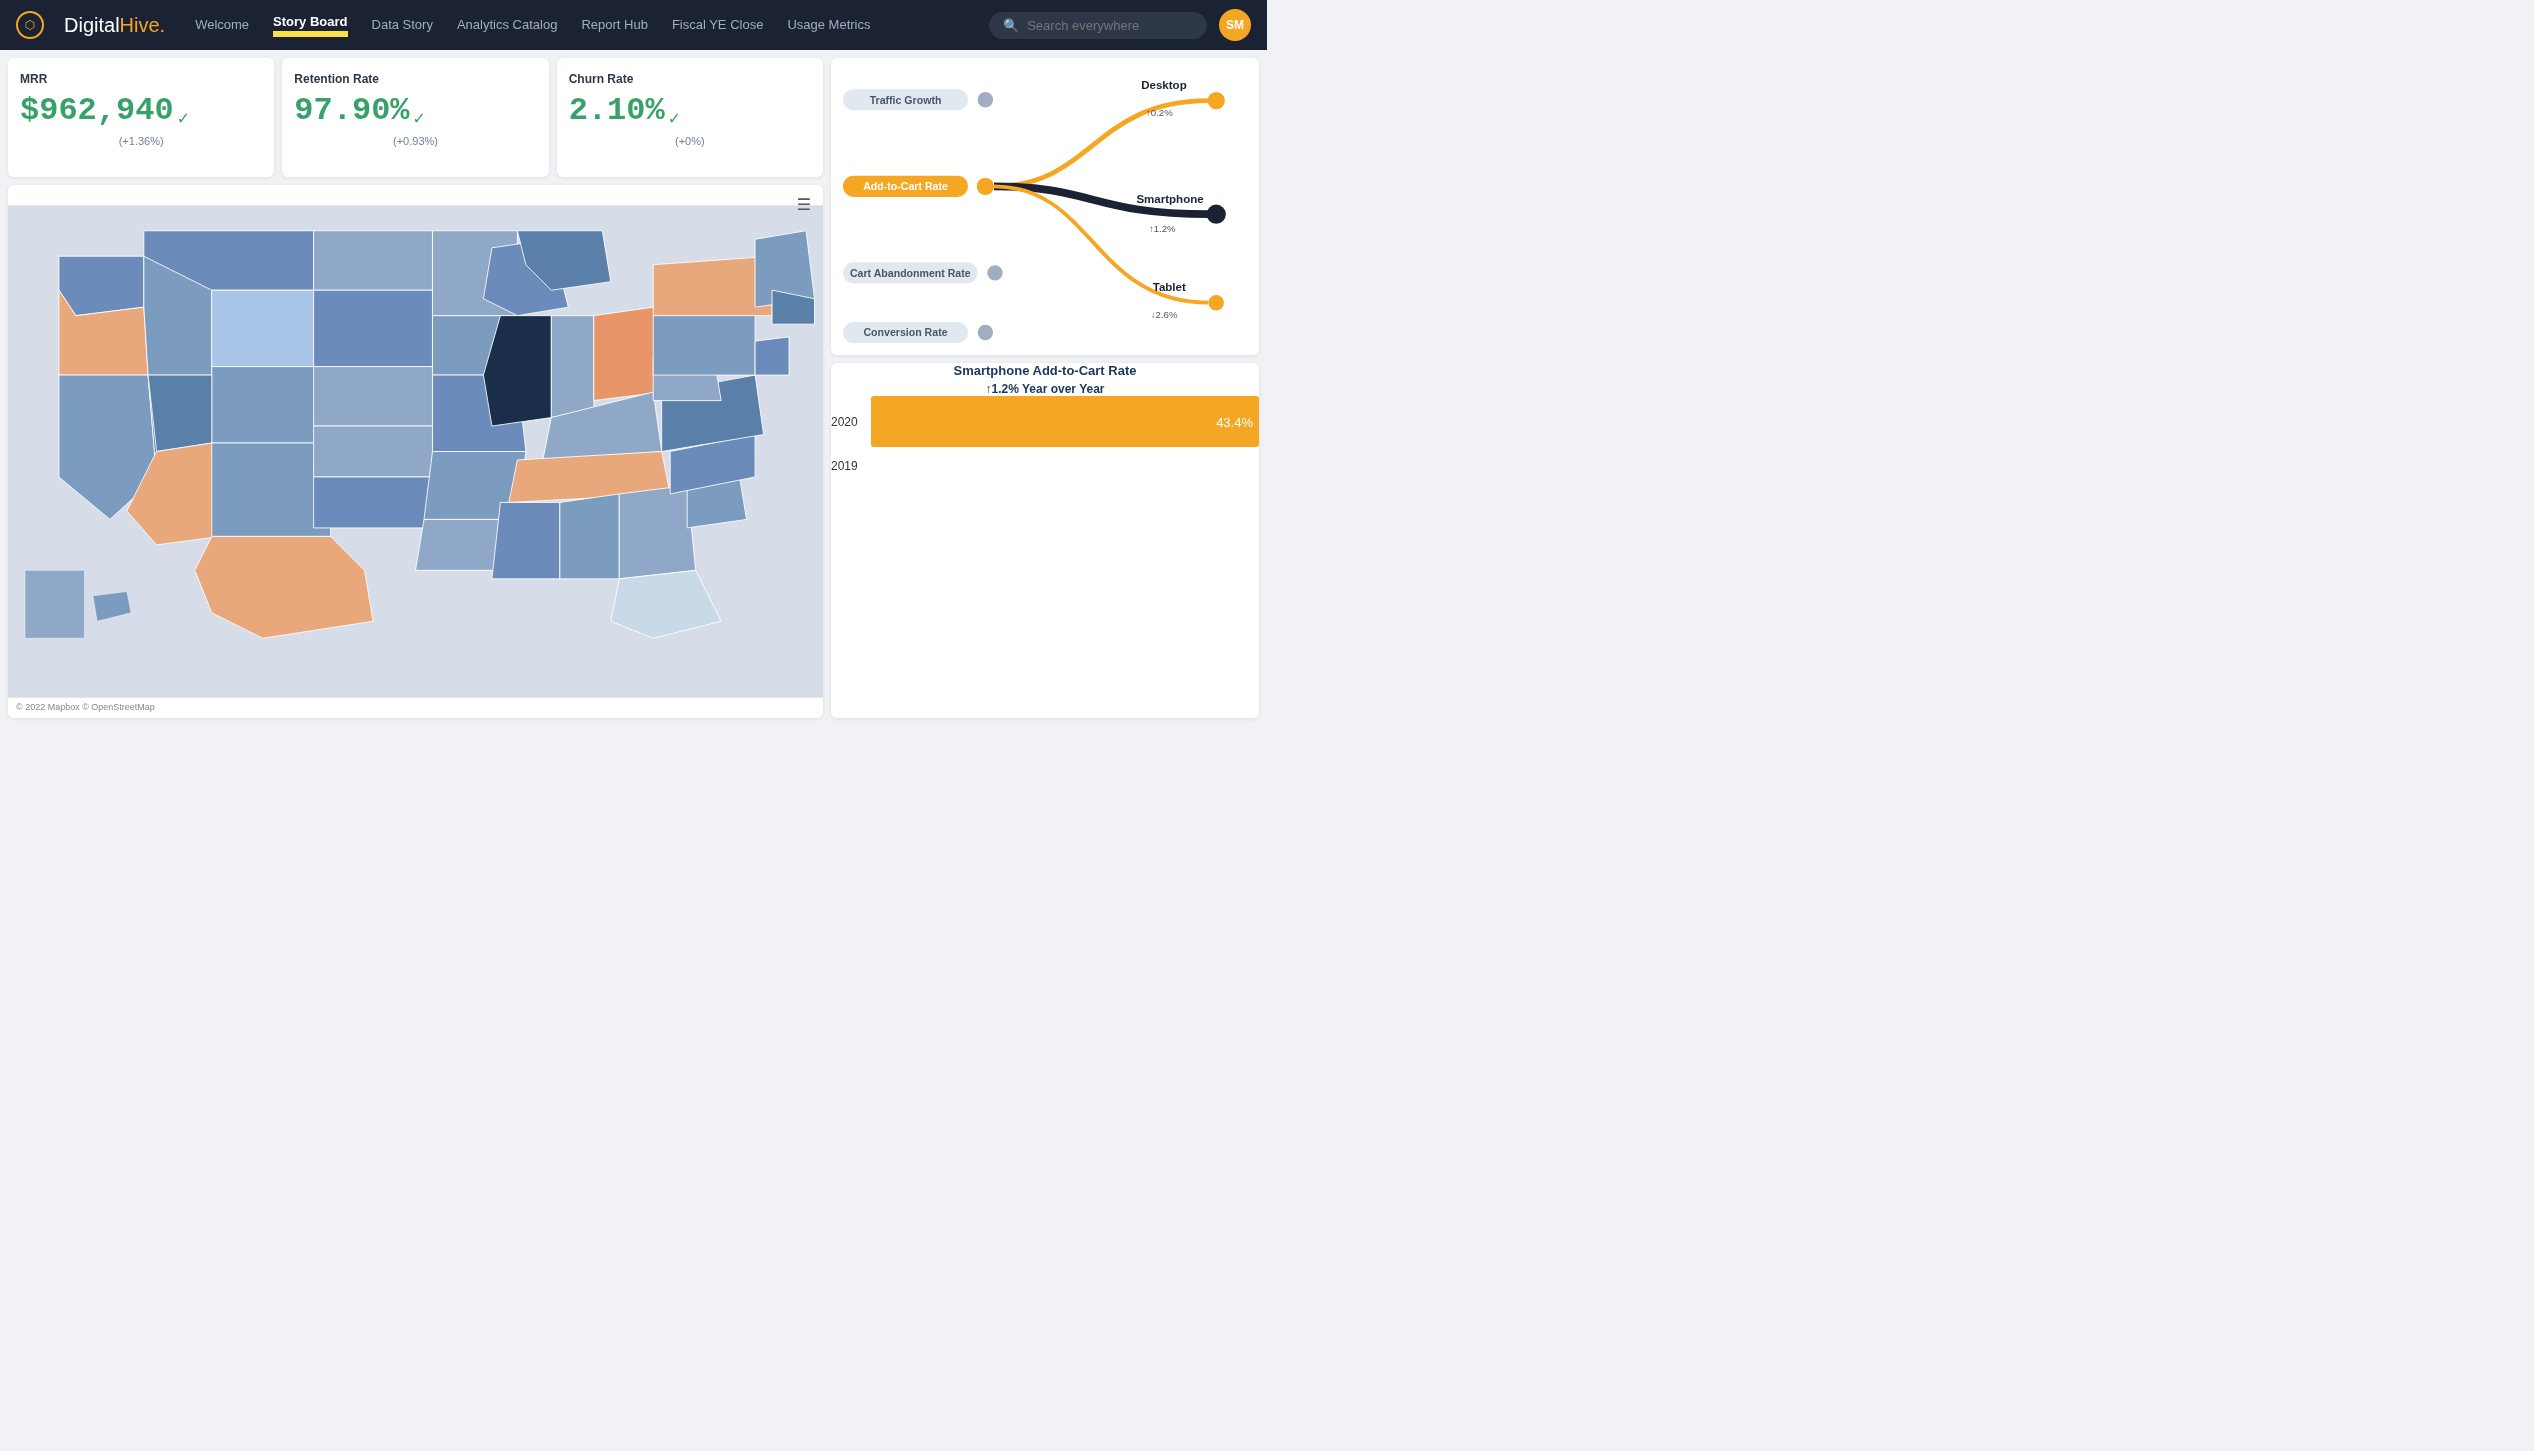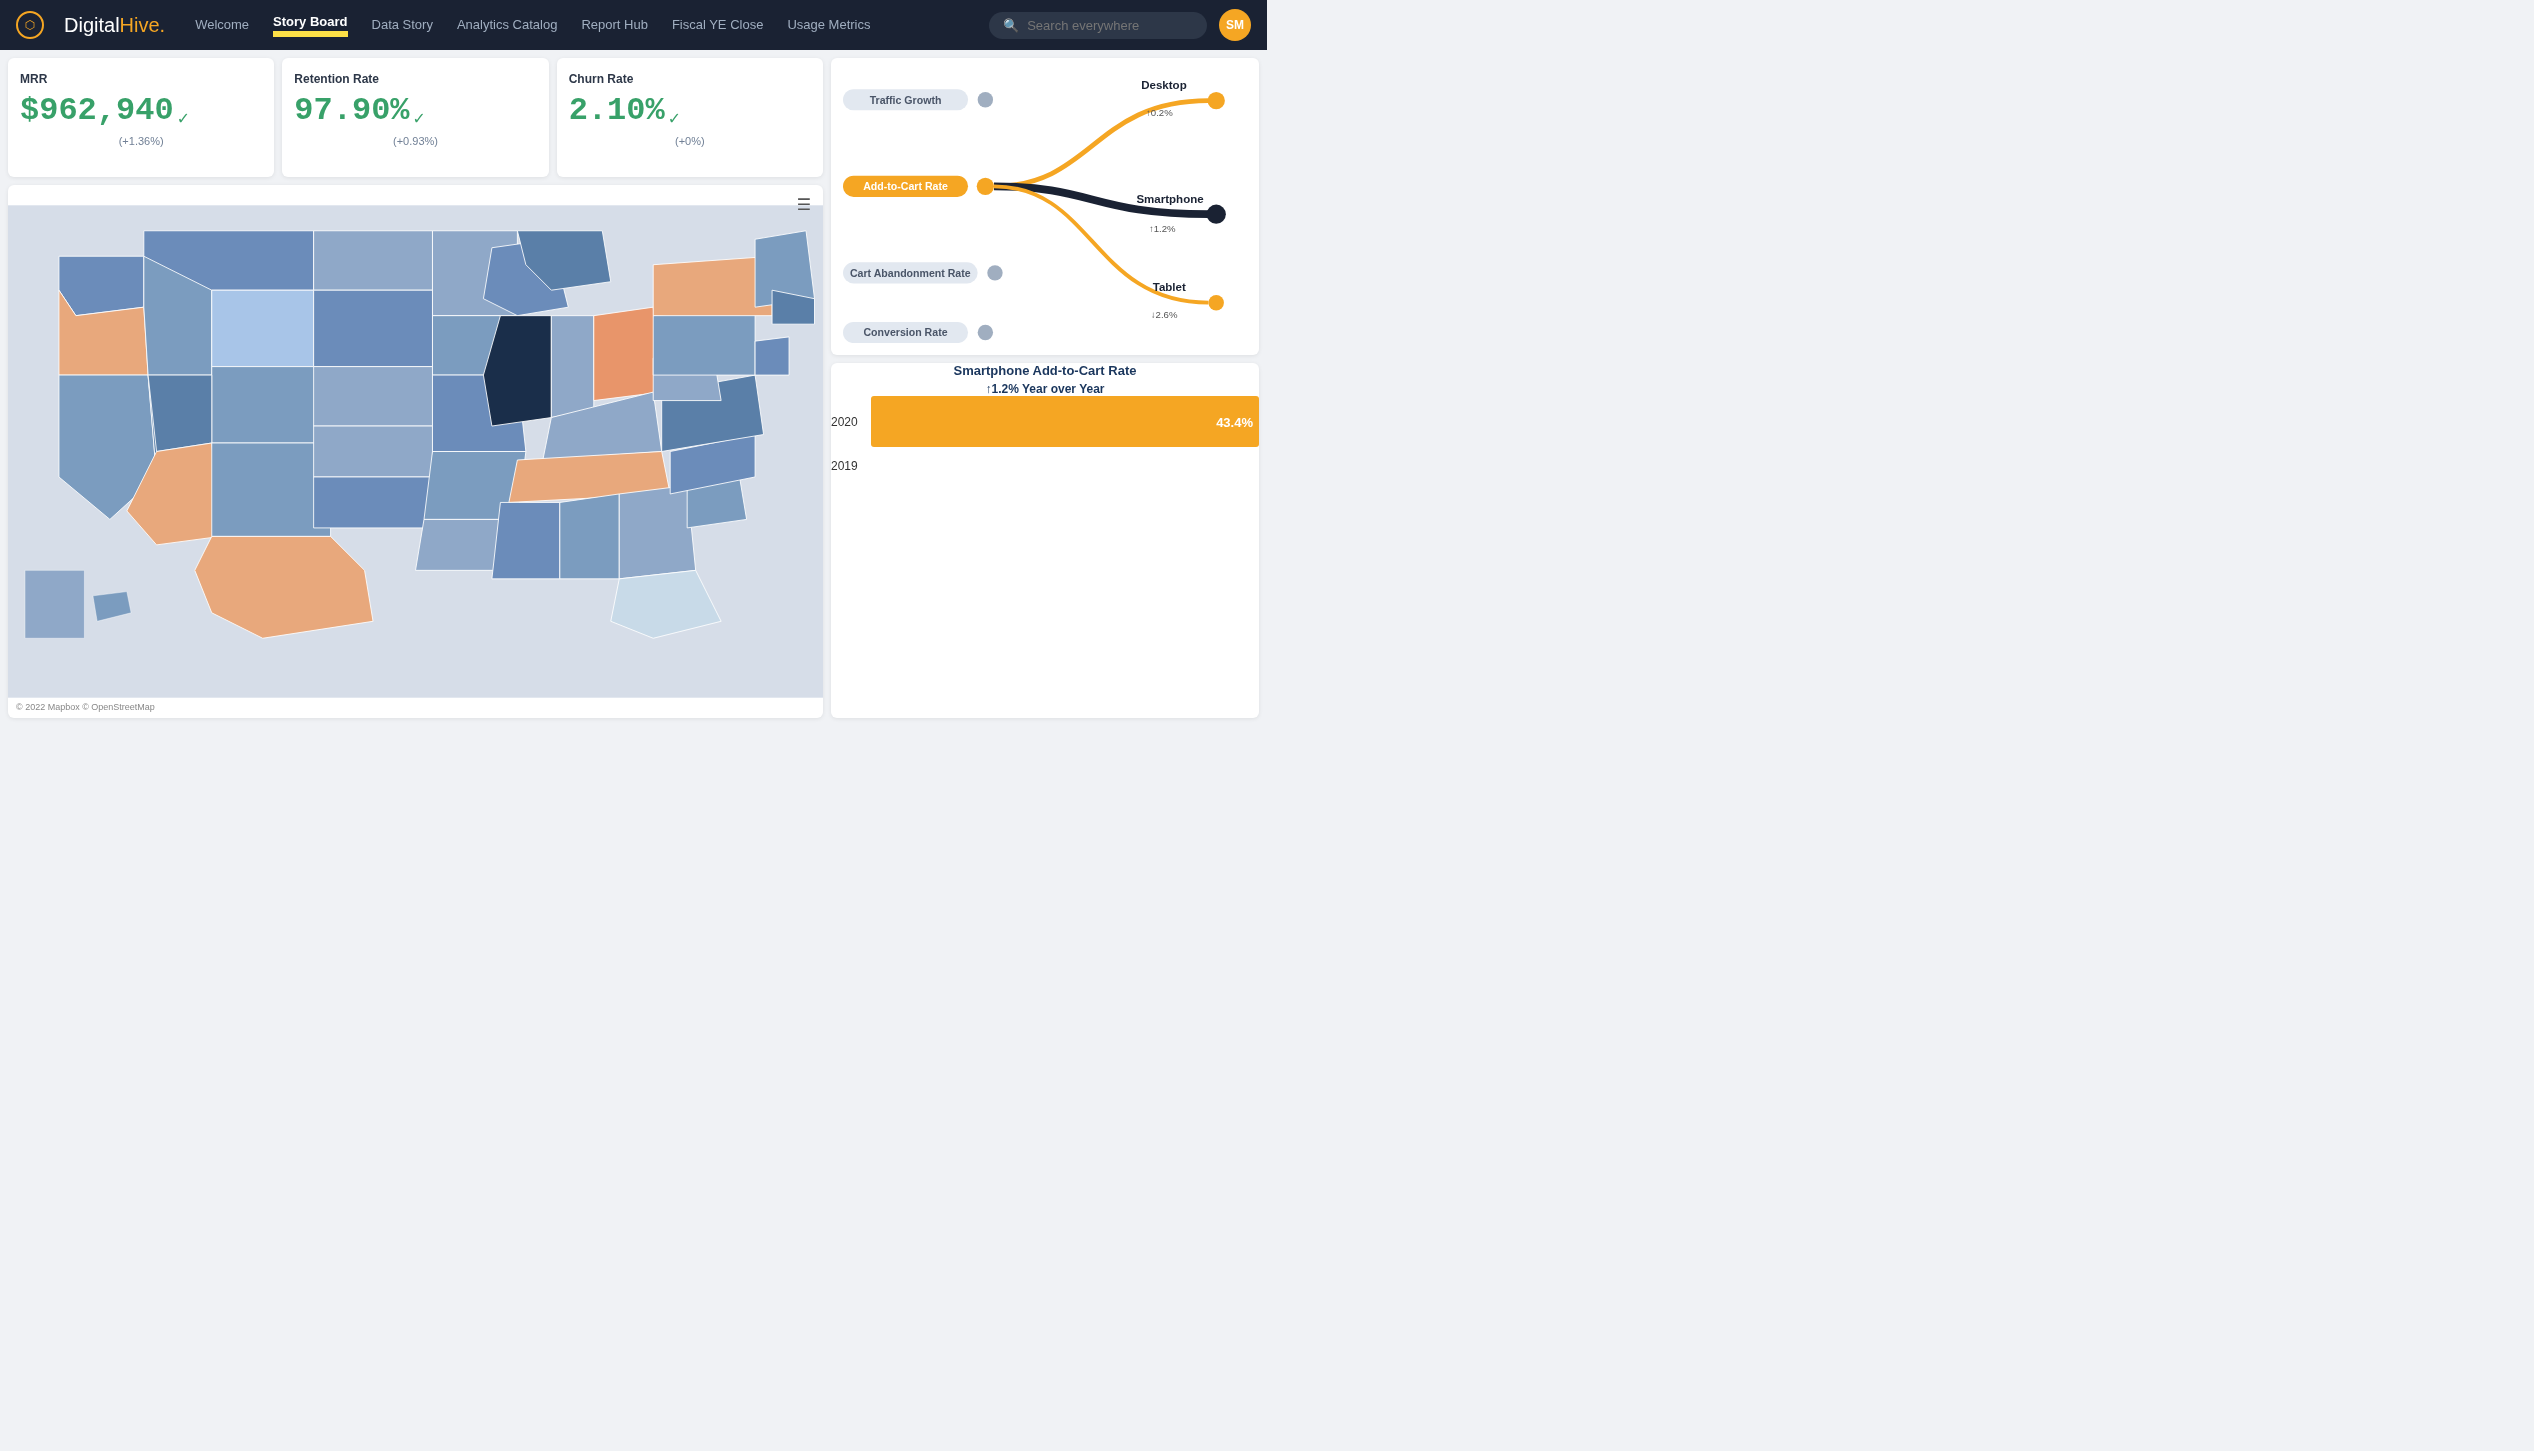"43.4%" .bar-val { font-weight: 700 -> 400 }
